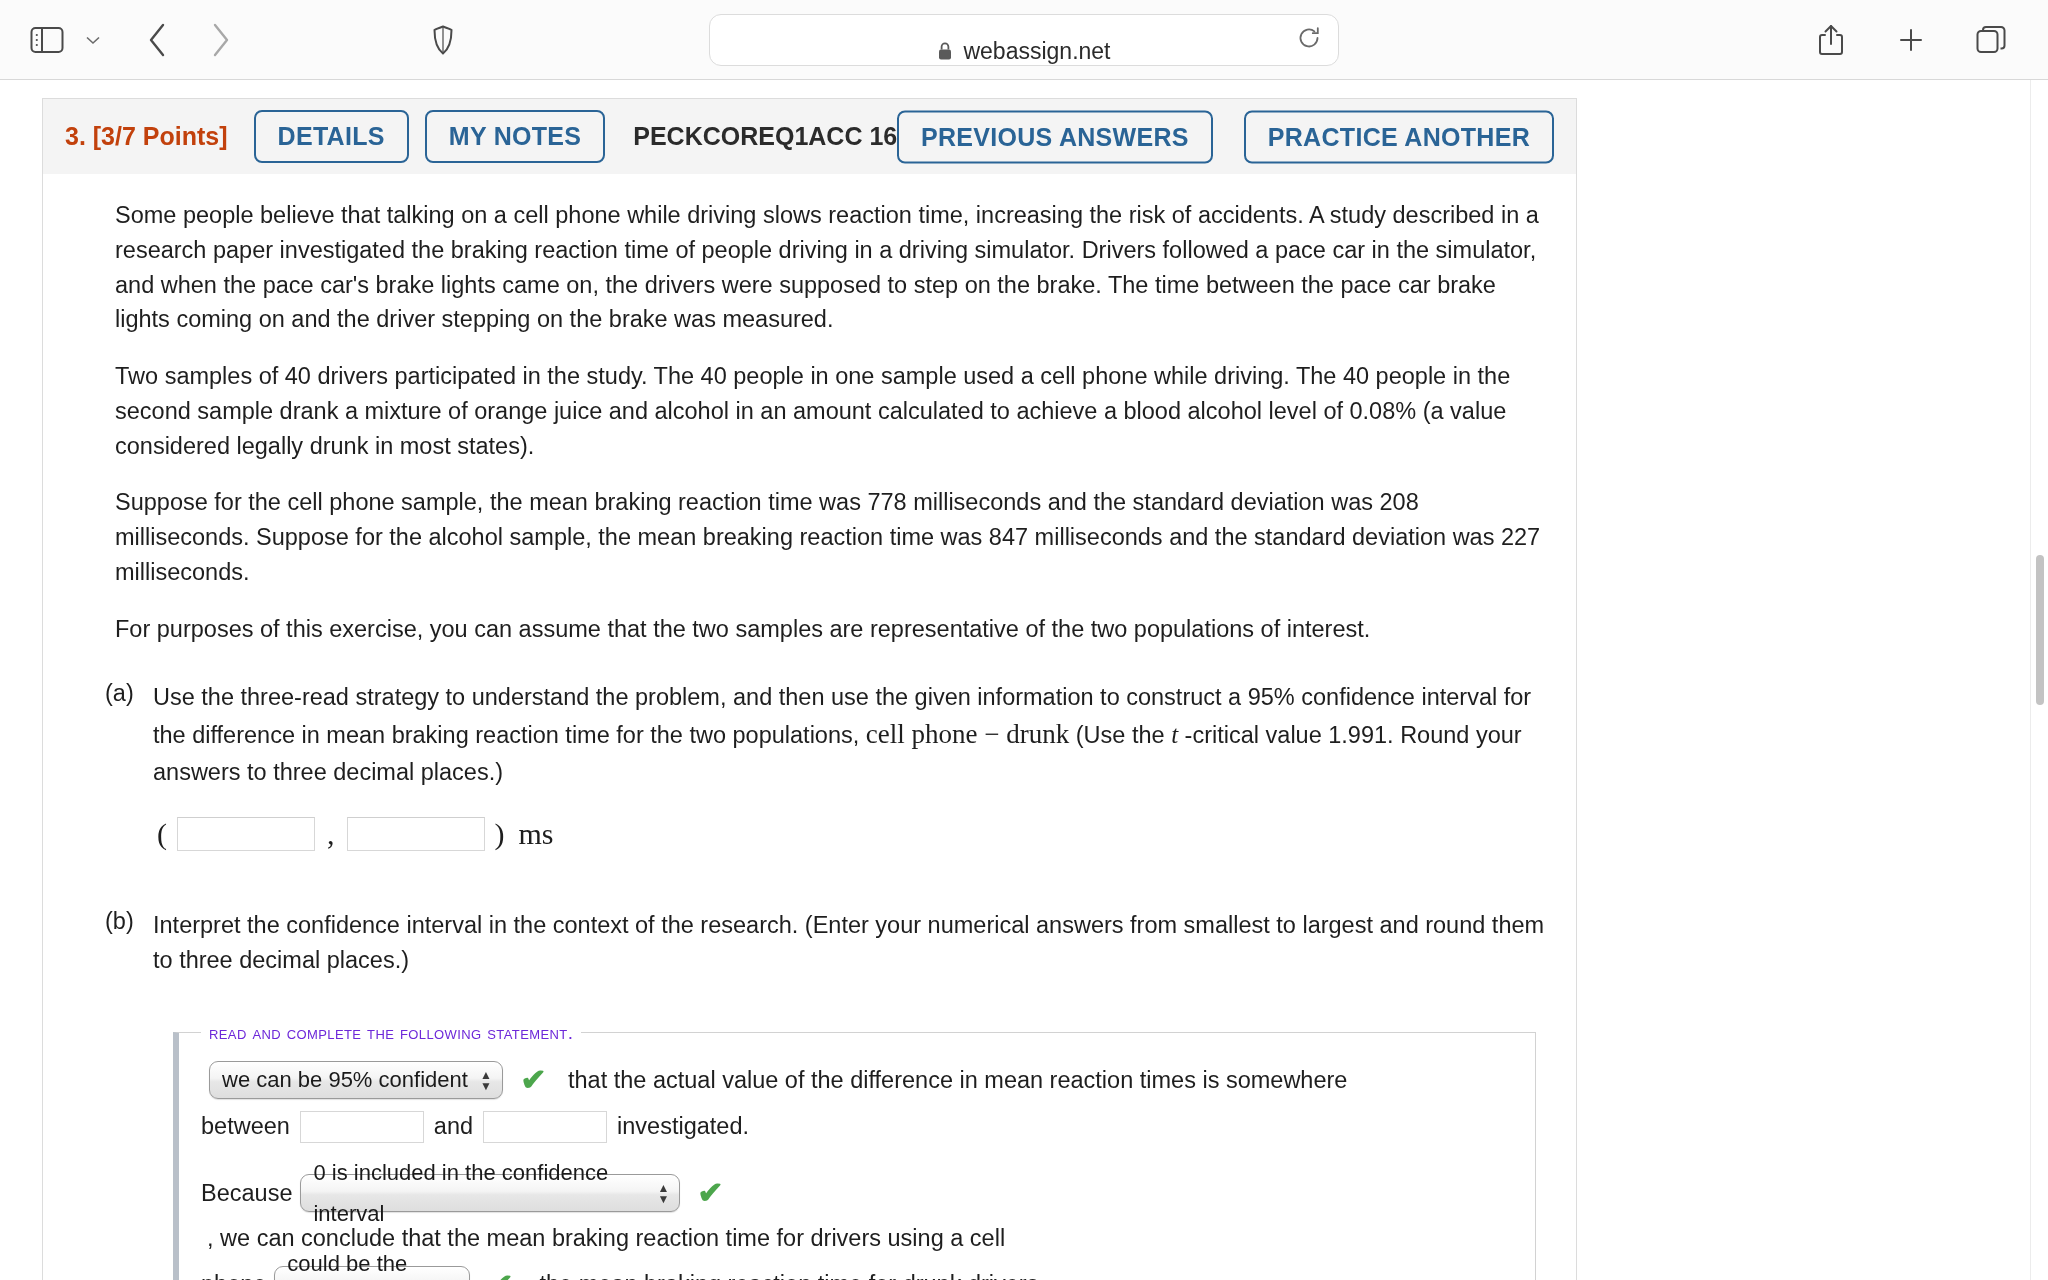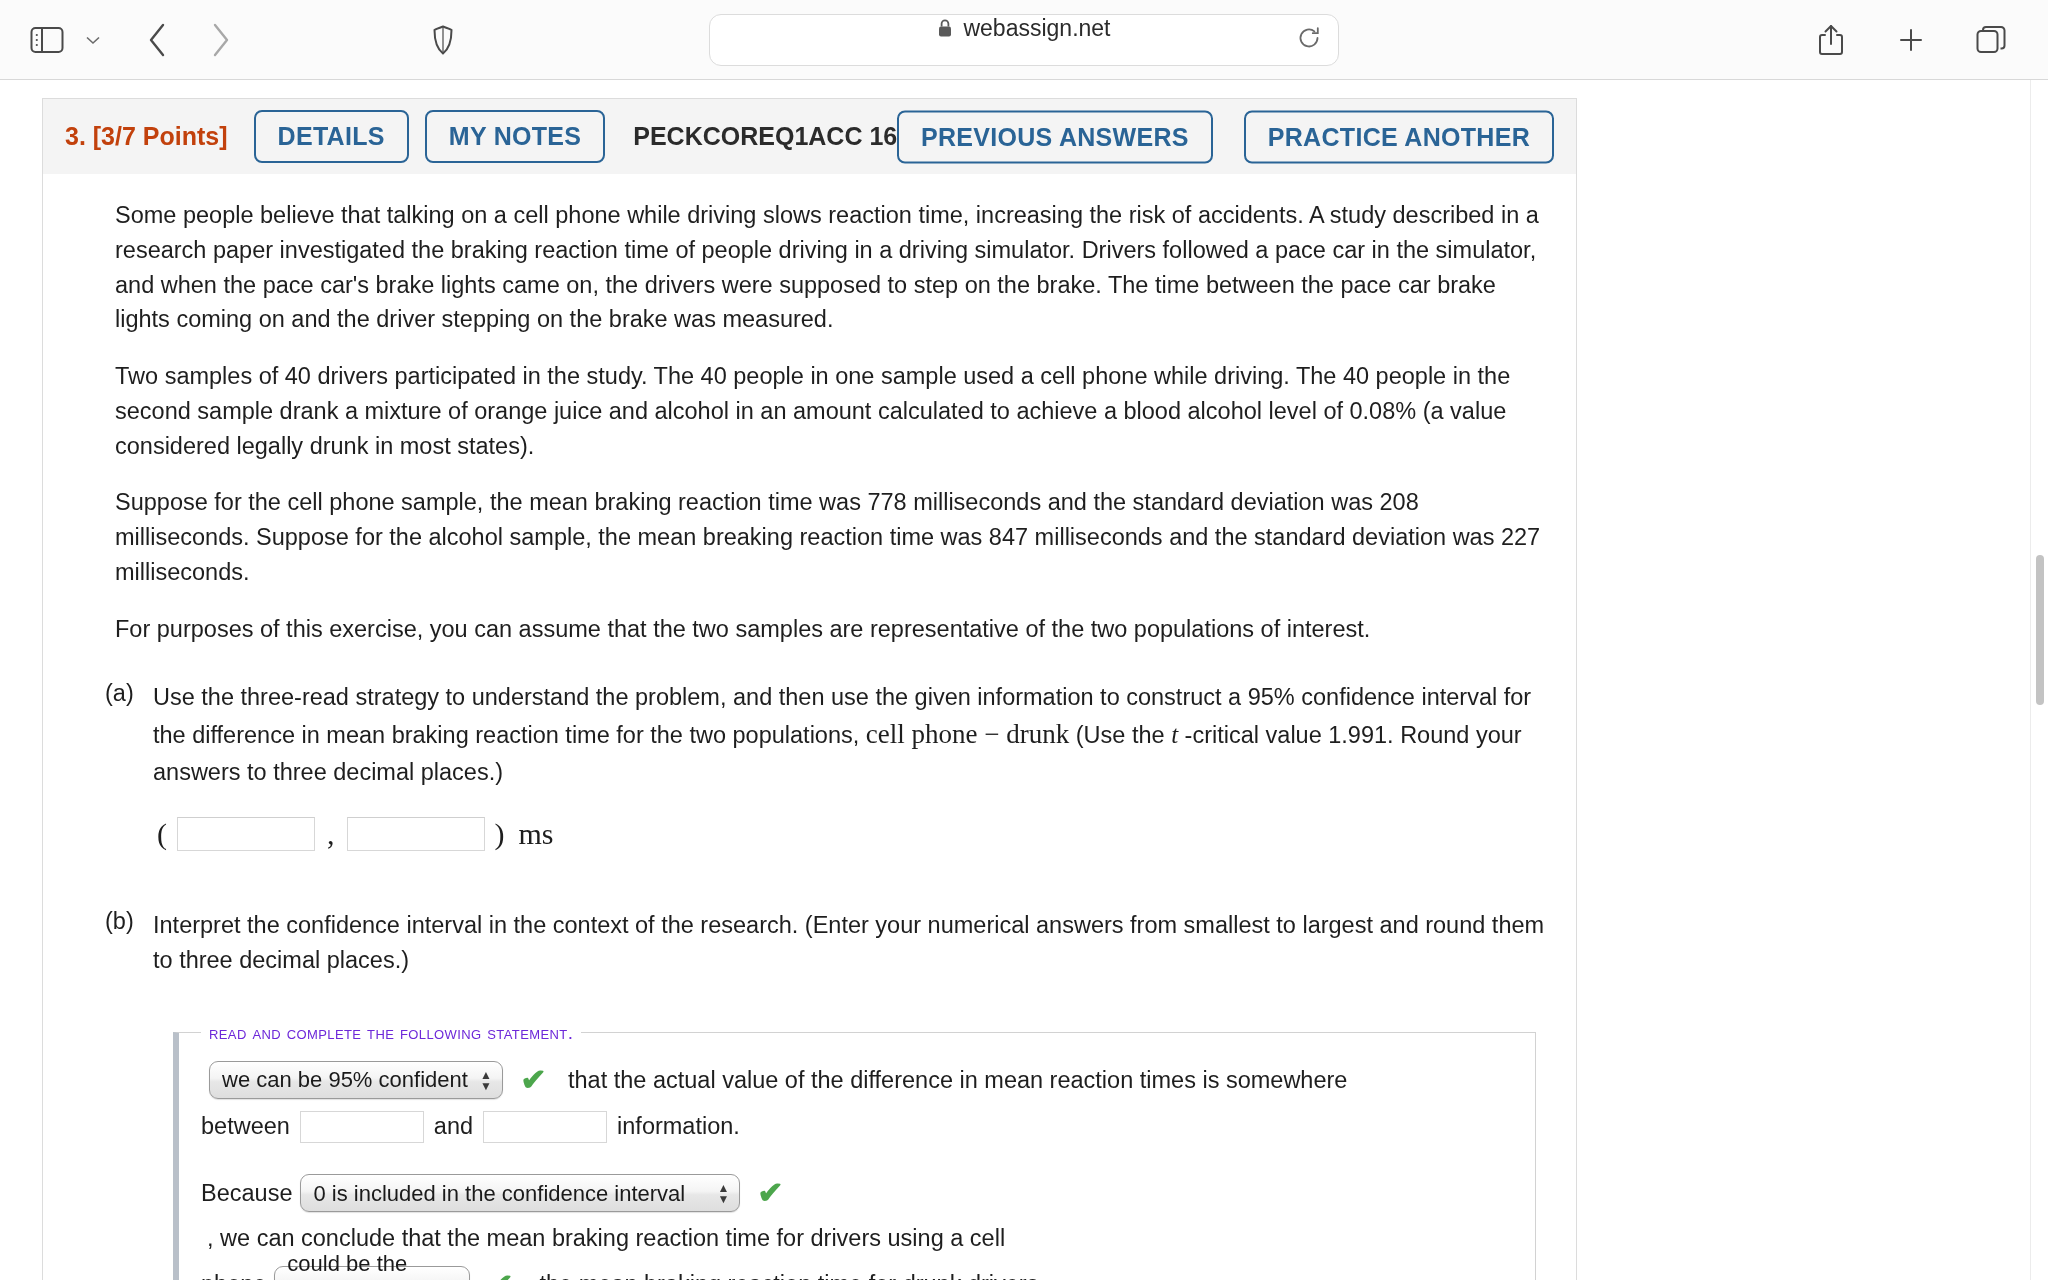"webassign.net" #url-bar { align-items: flex-start -> flex-end }
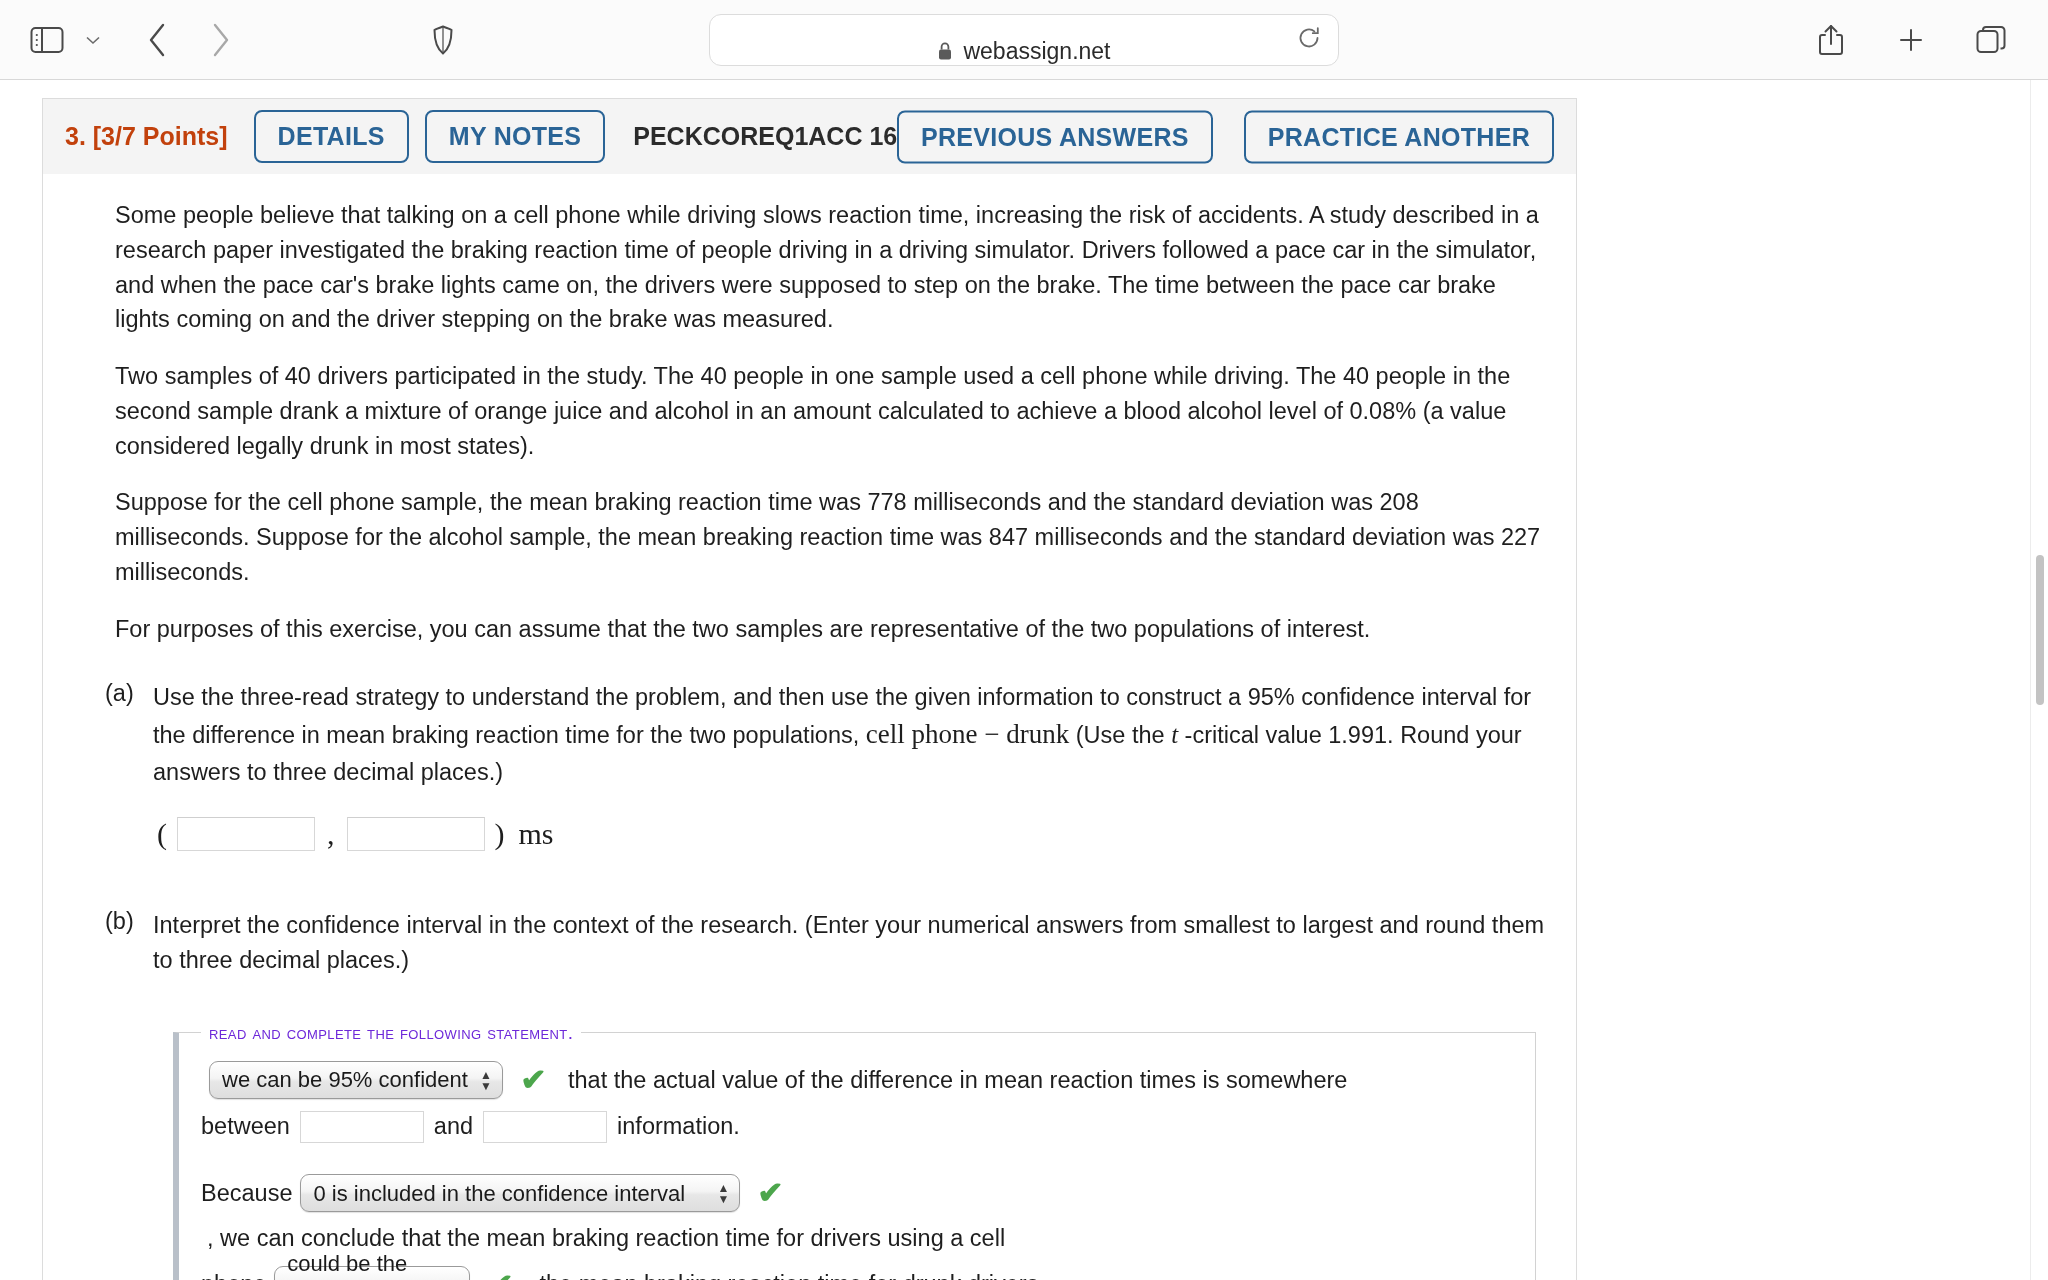"information." span.txt { text: information -> investigated }
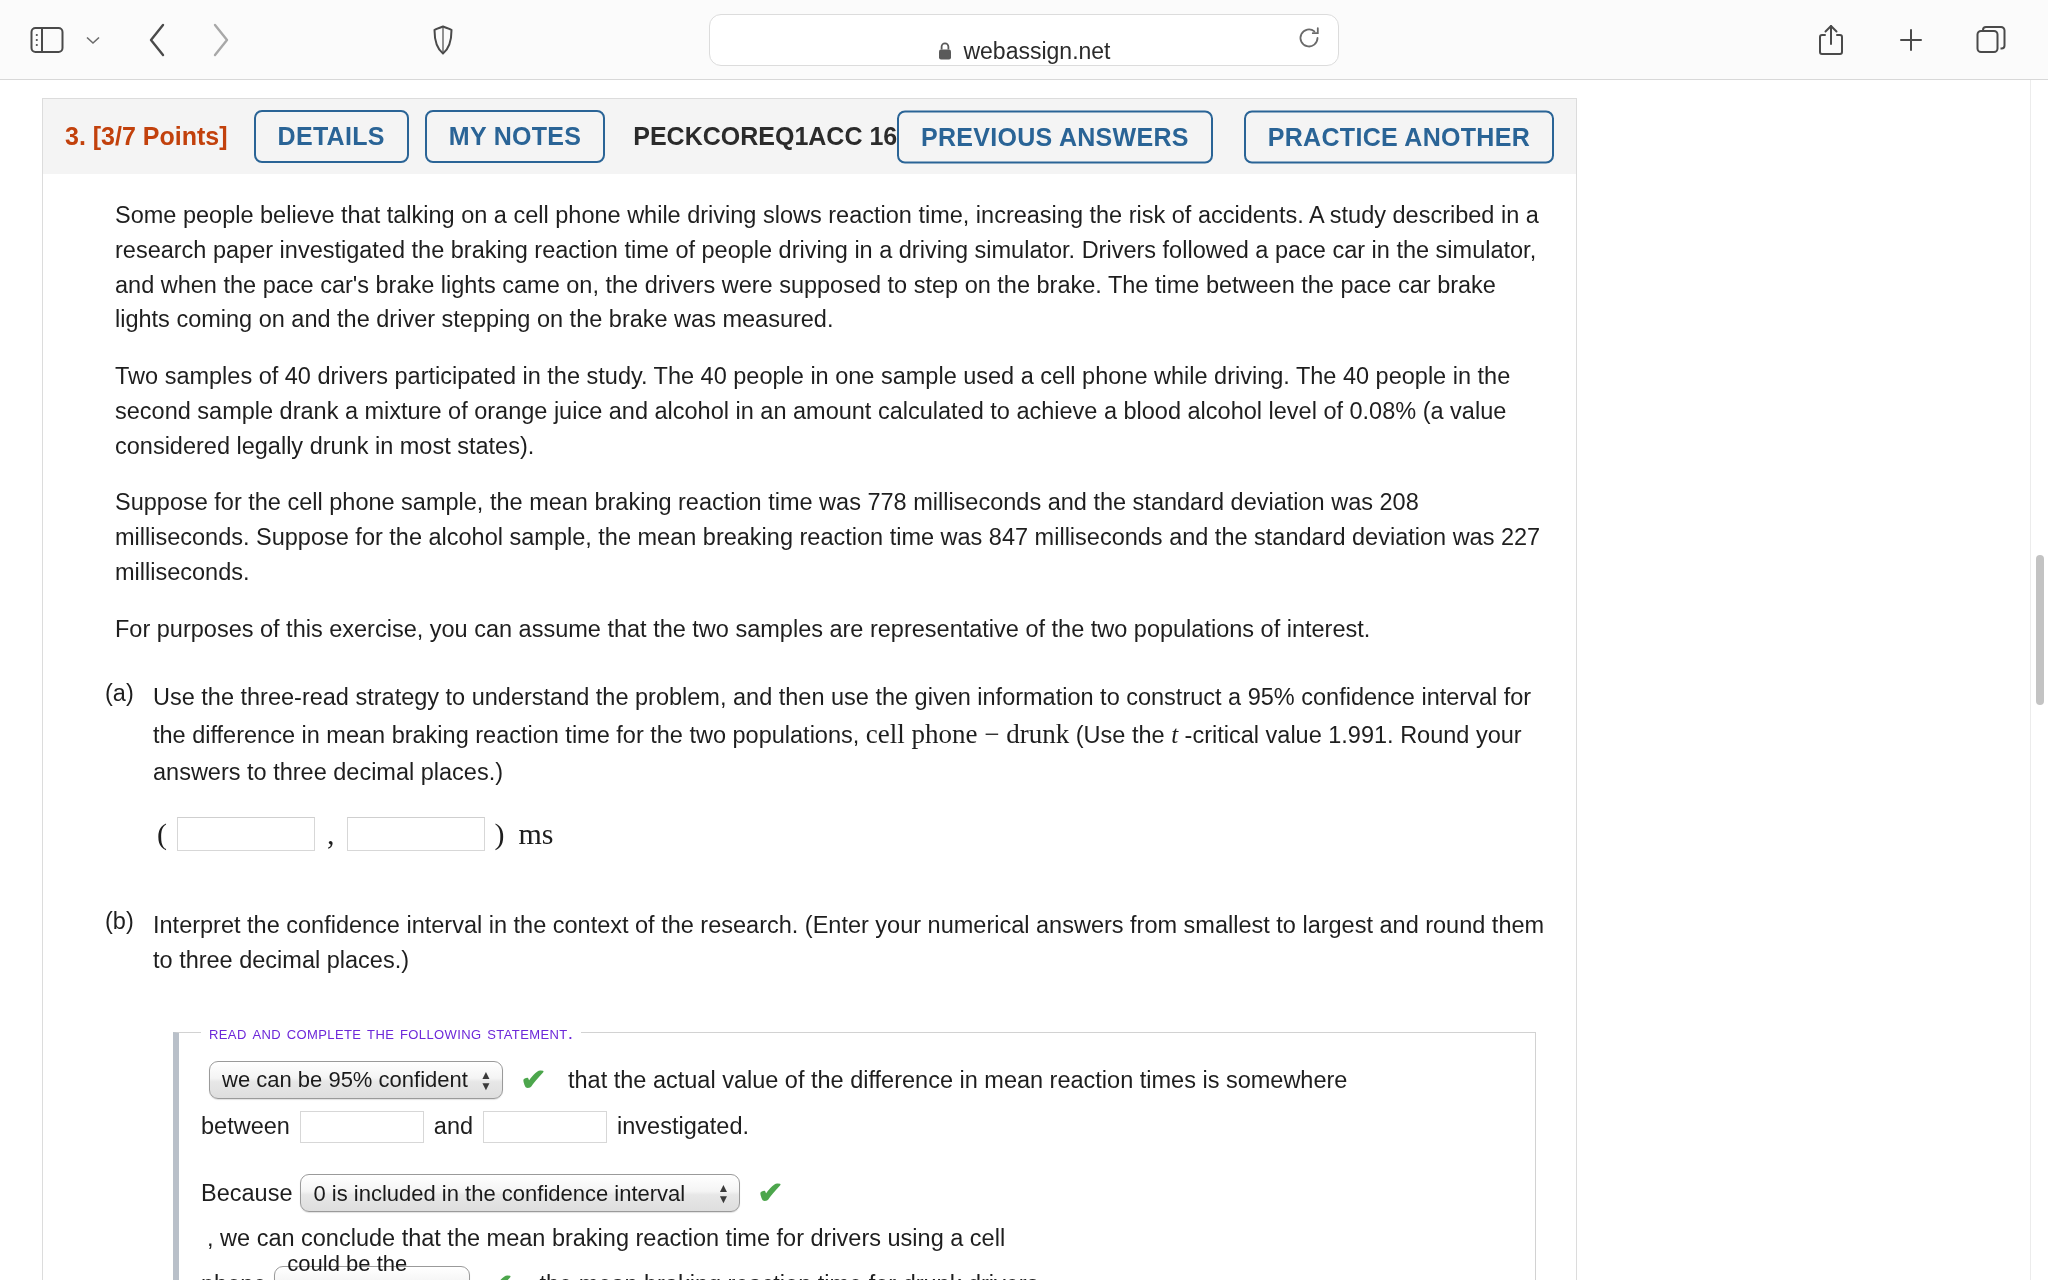"0 is included in the" .mac-select.wide { width: 440px -> 380px }
